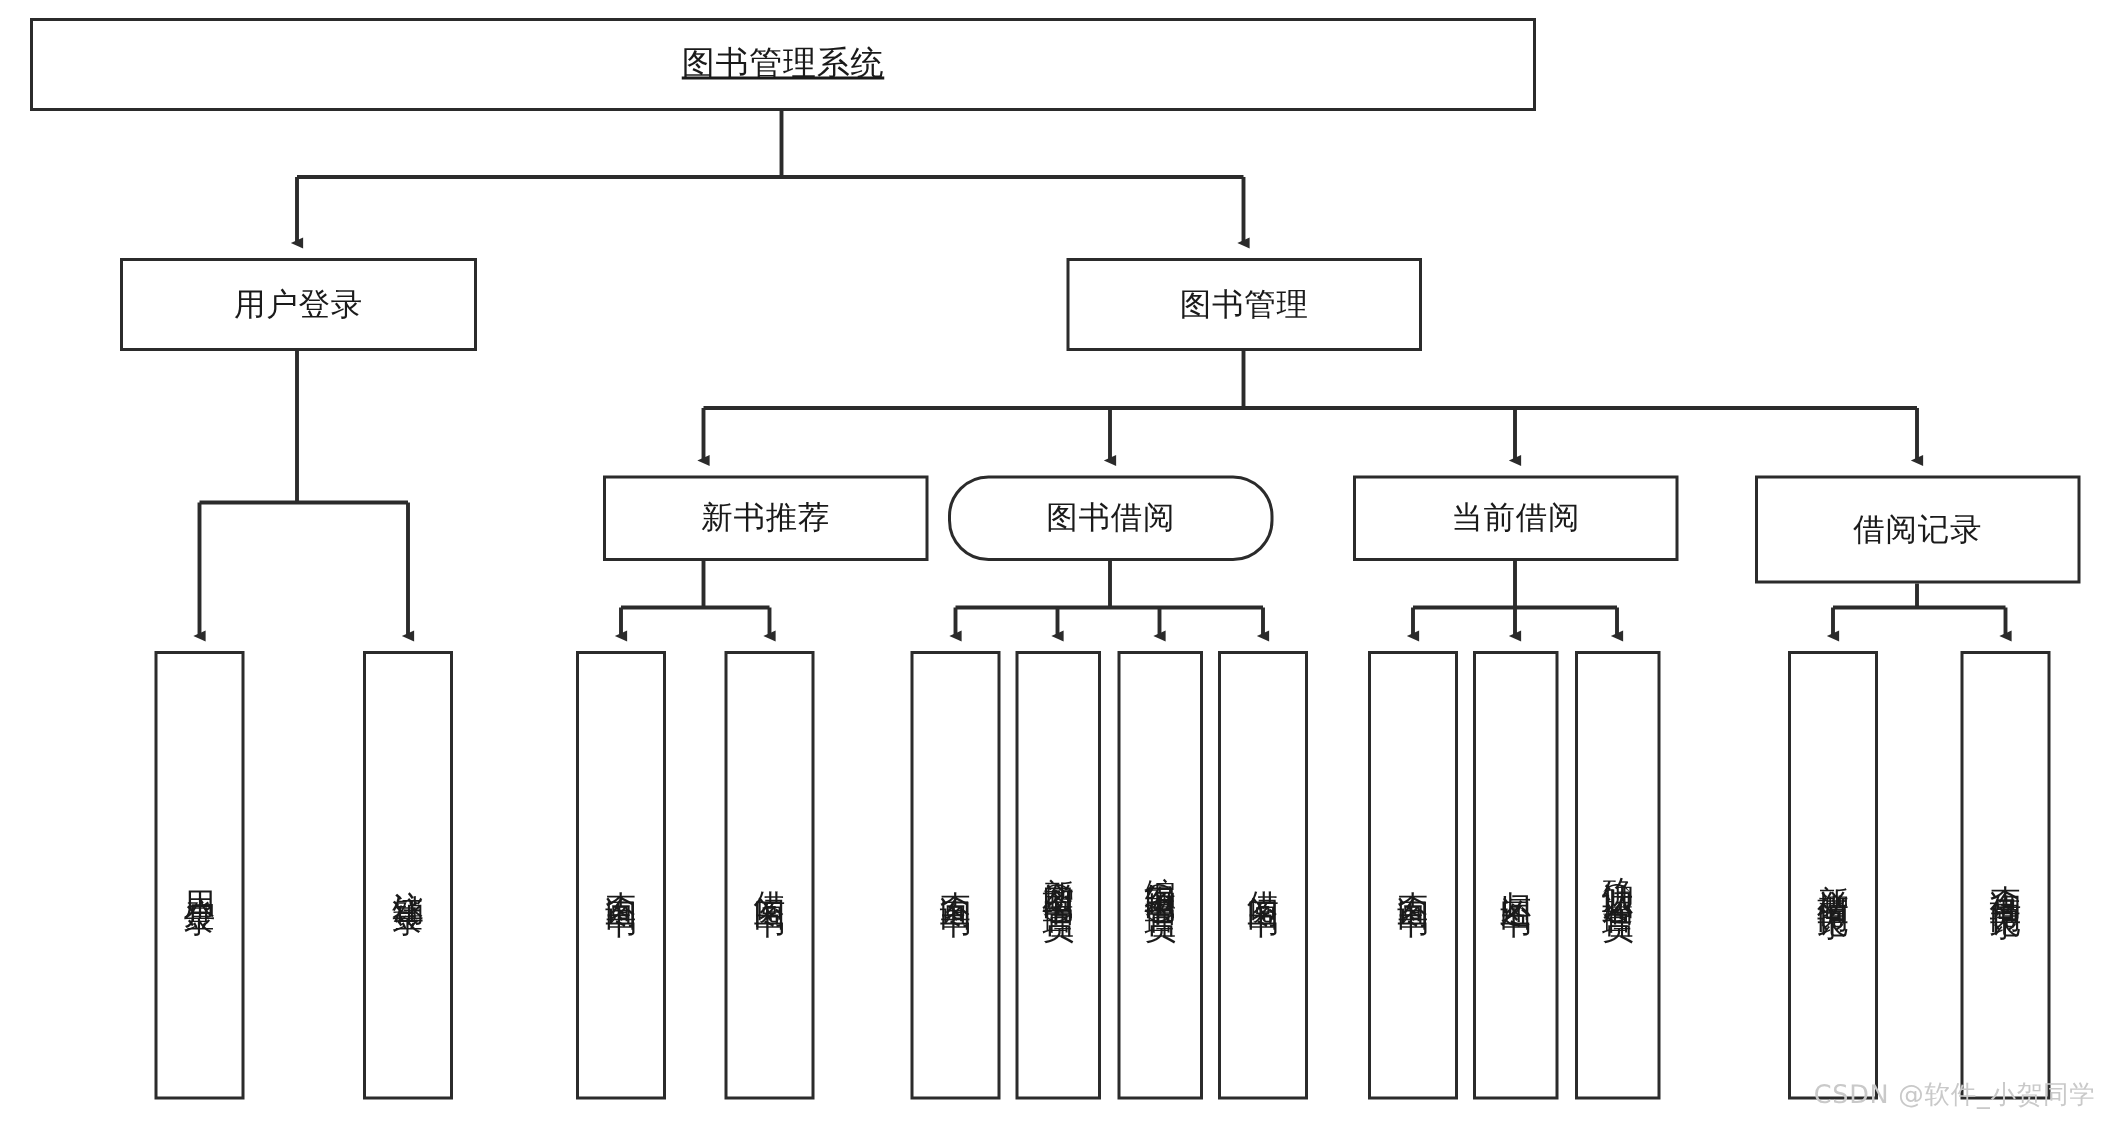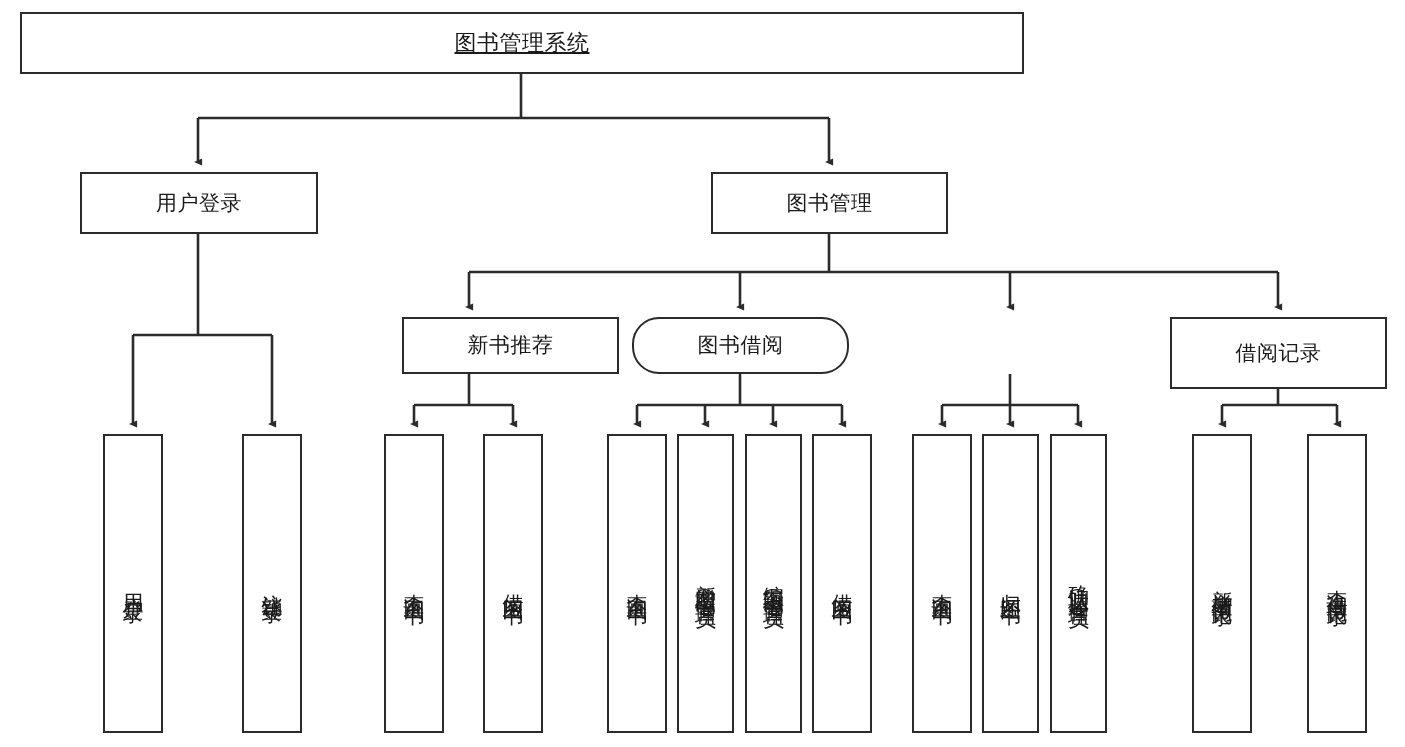"当前借阅" div.node { html: none -> <div> <span>当前借阅</span> </div> }
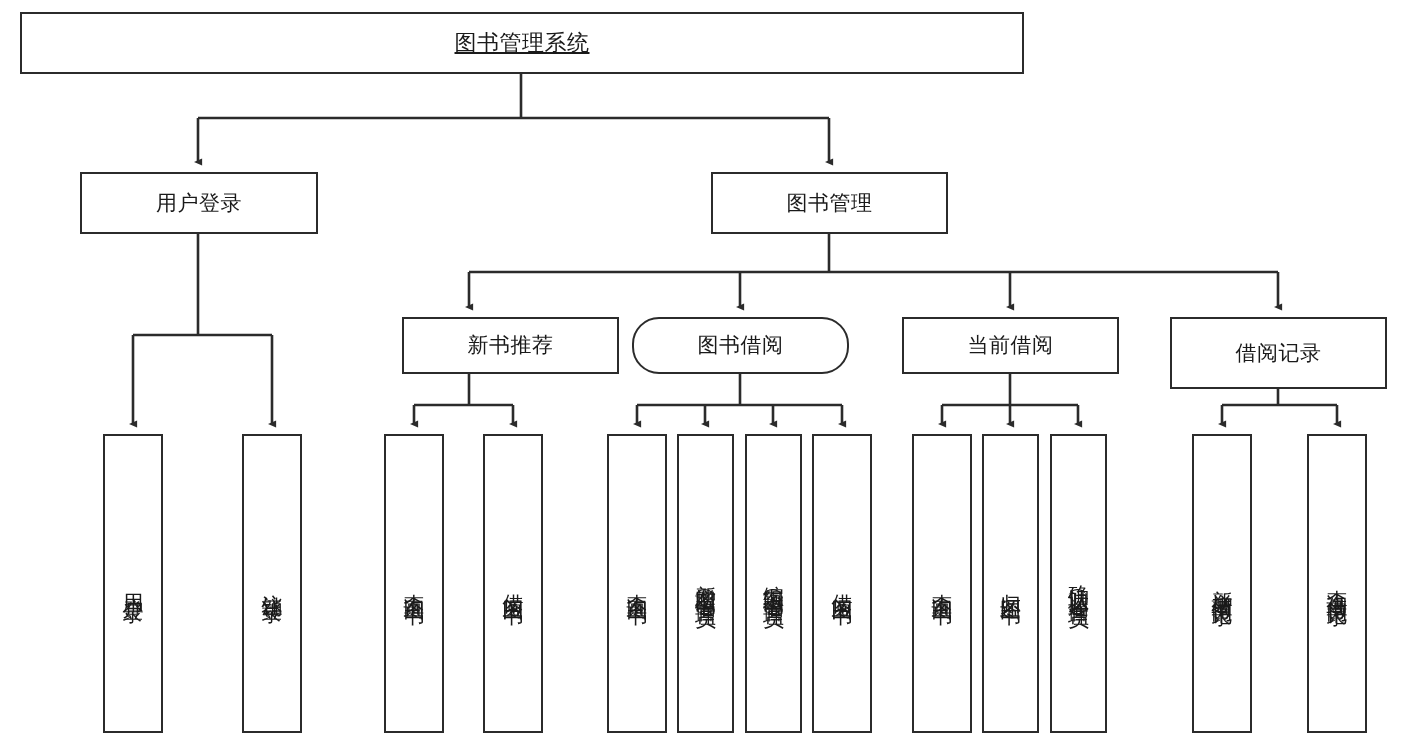"CSDN @软件_小贺同学" div.watermark { html: none -> <div>CSDN @软件_小贺同学</div> }
